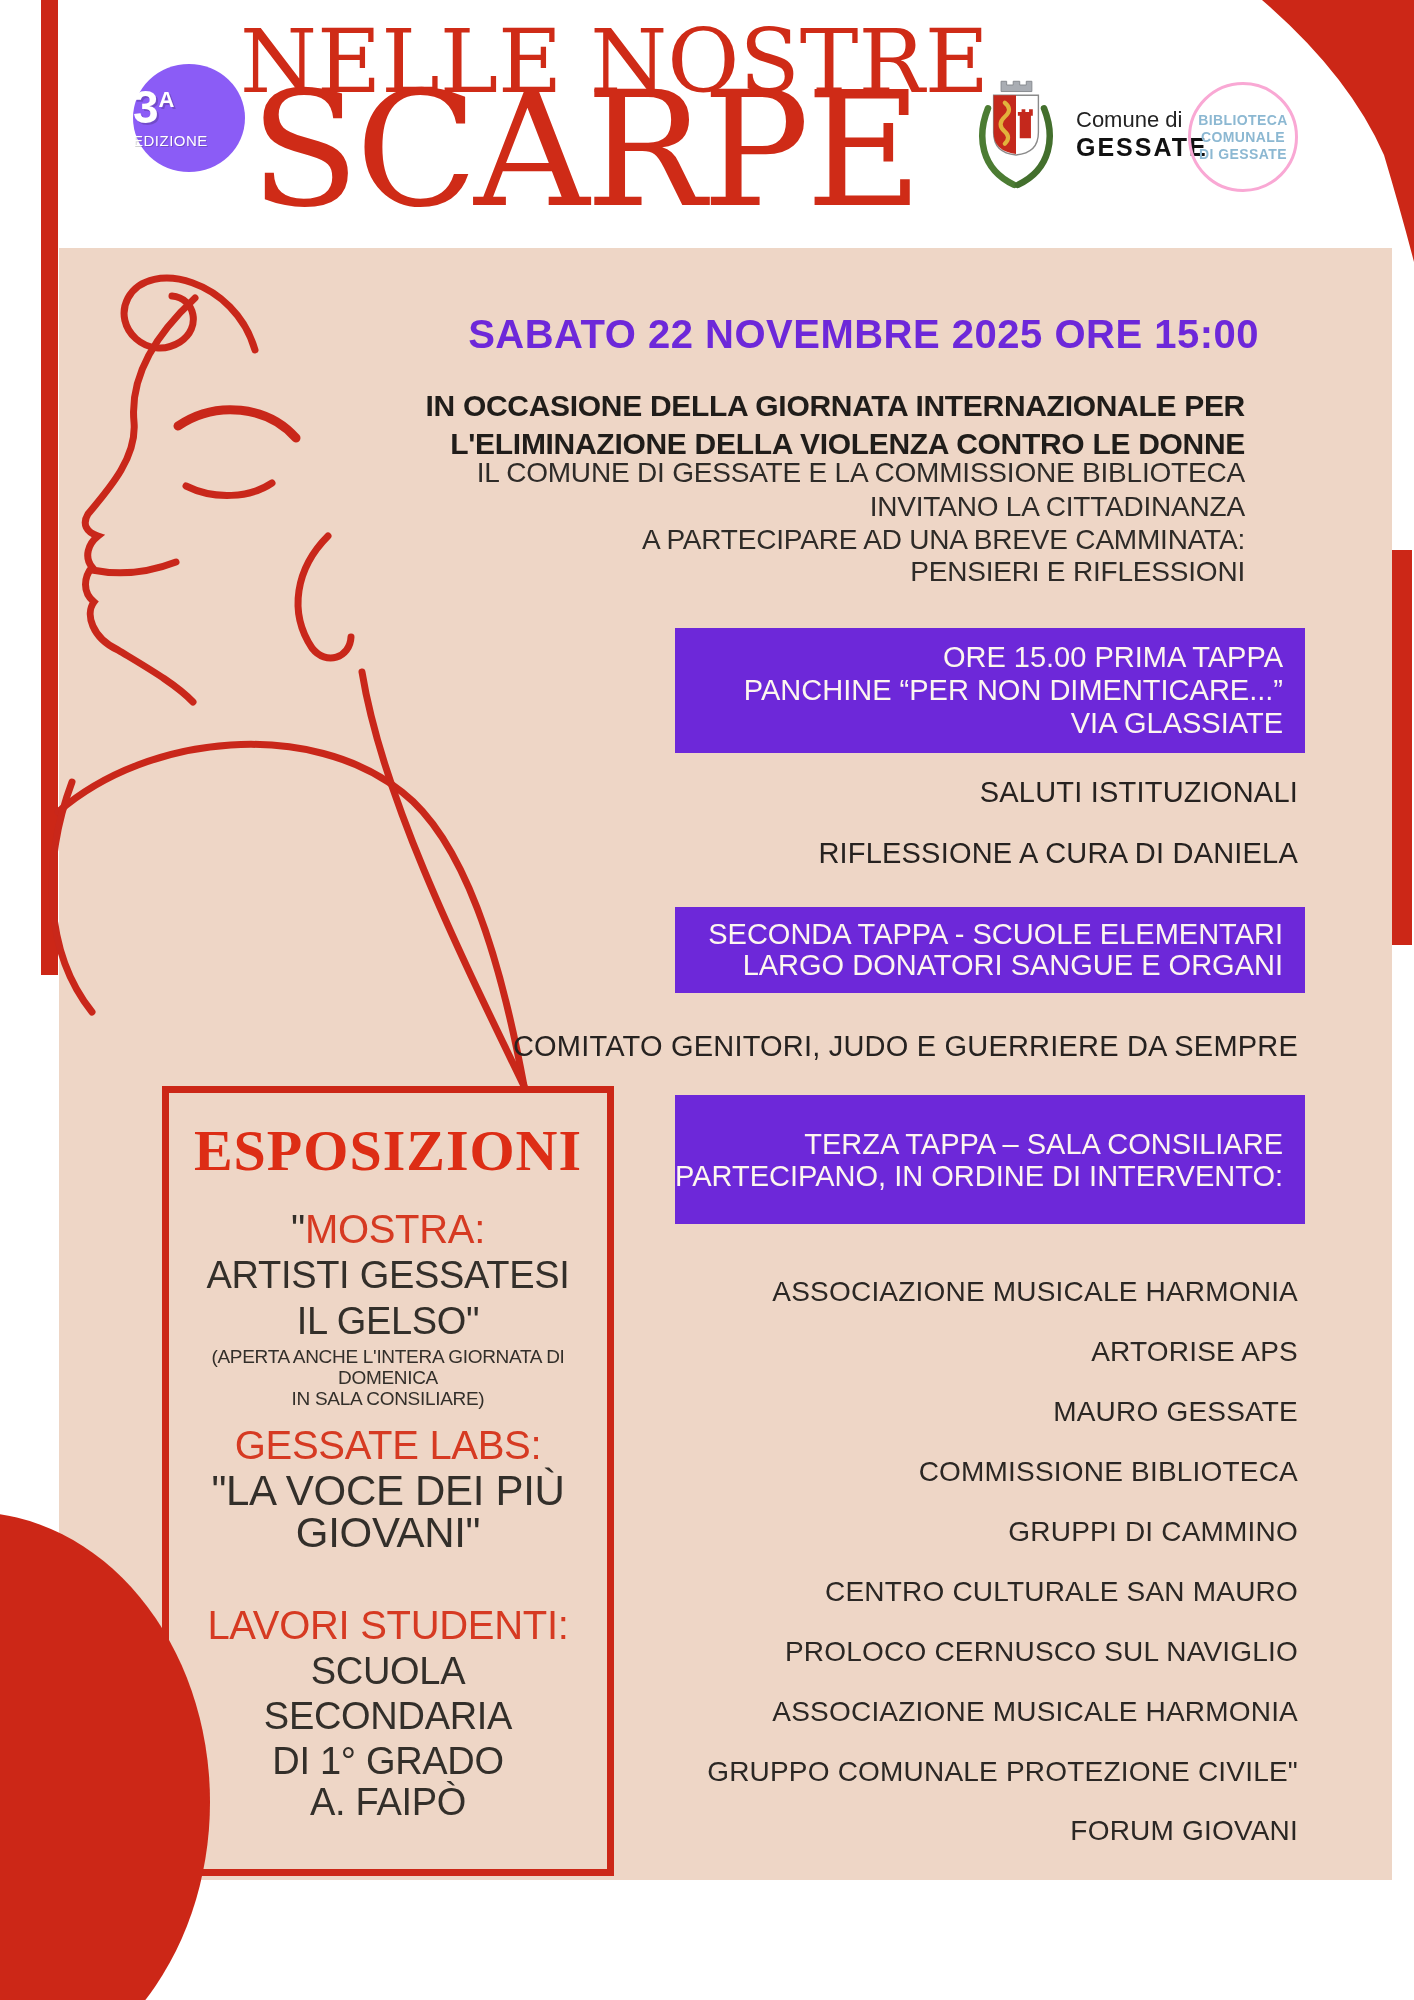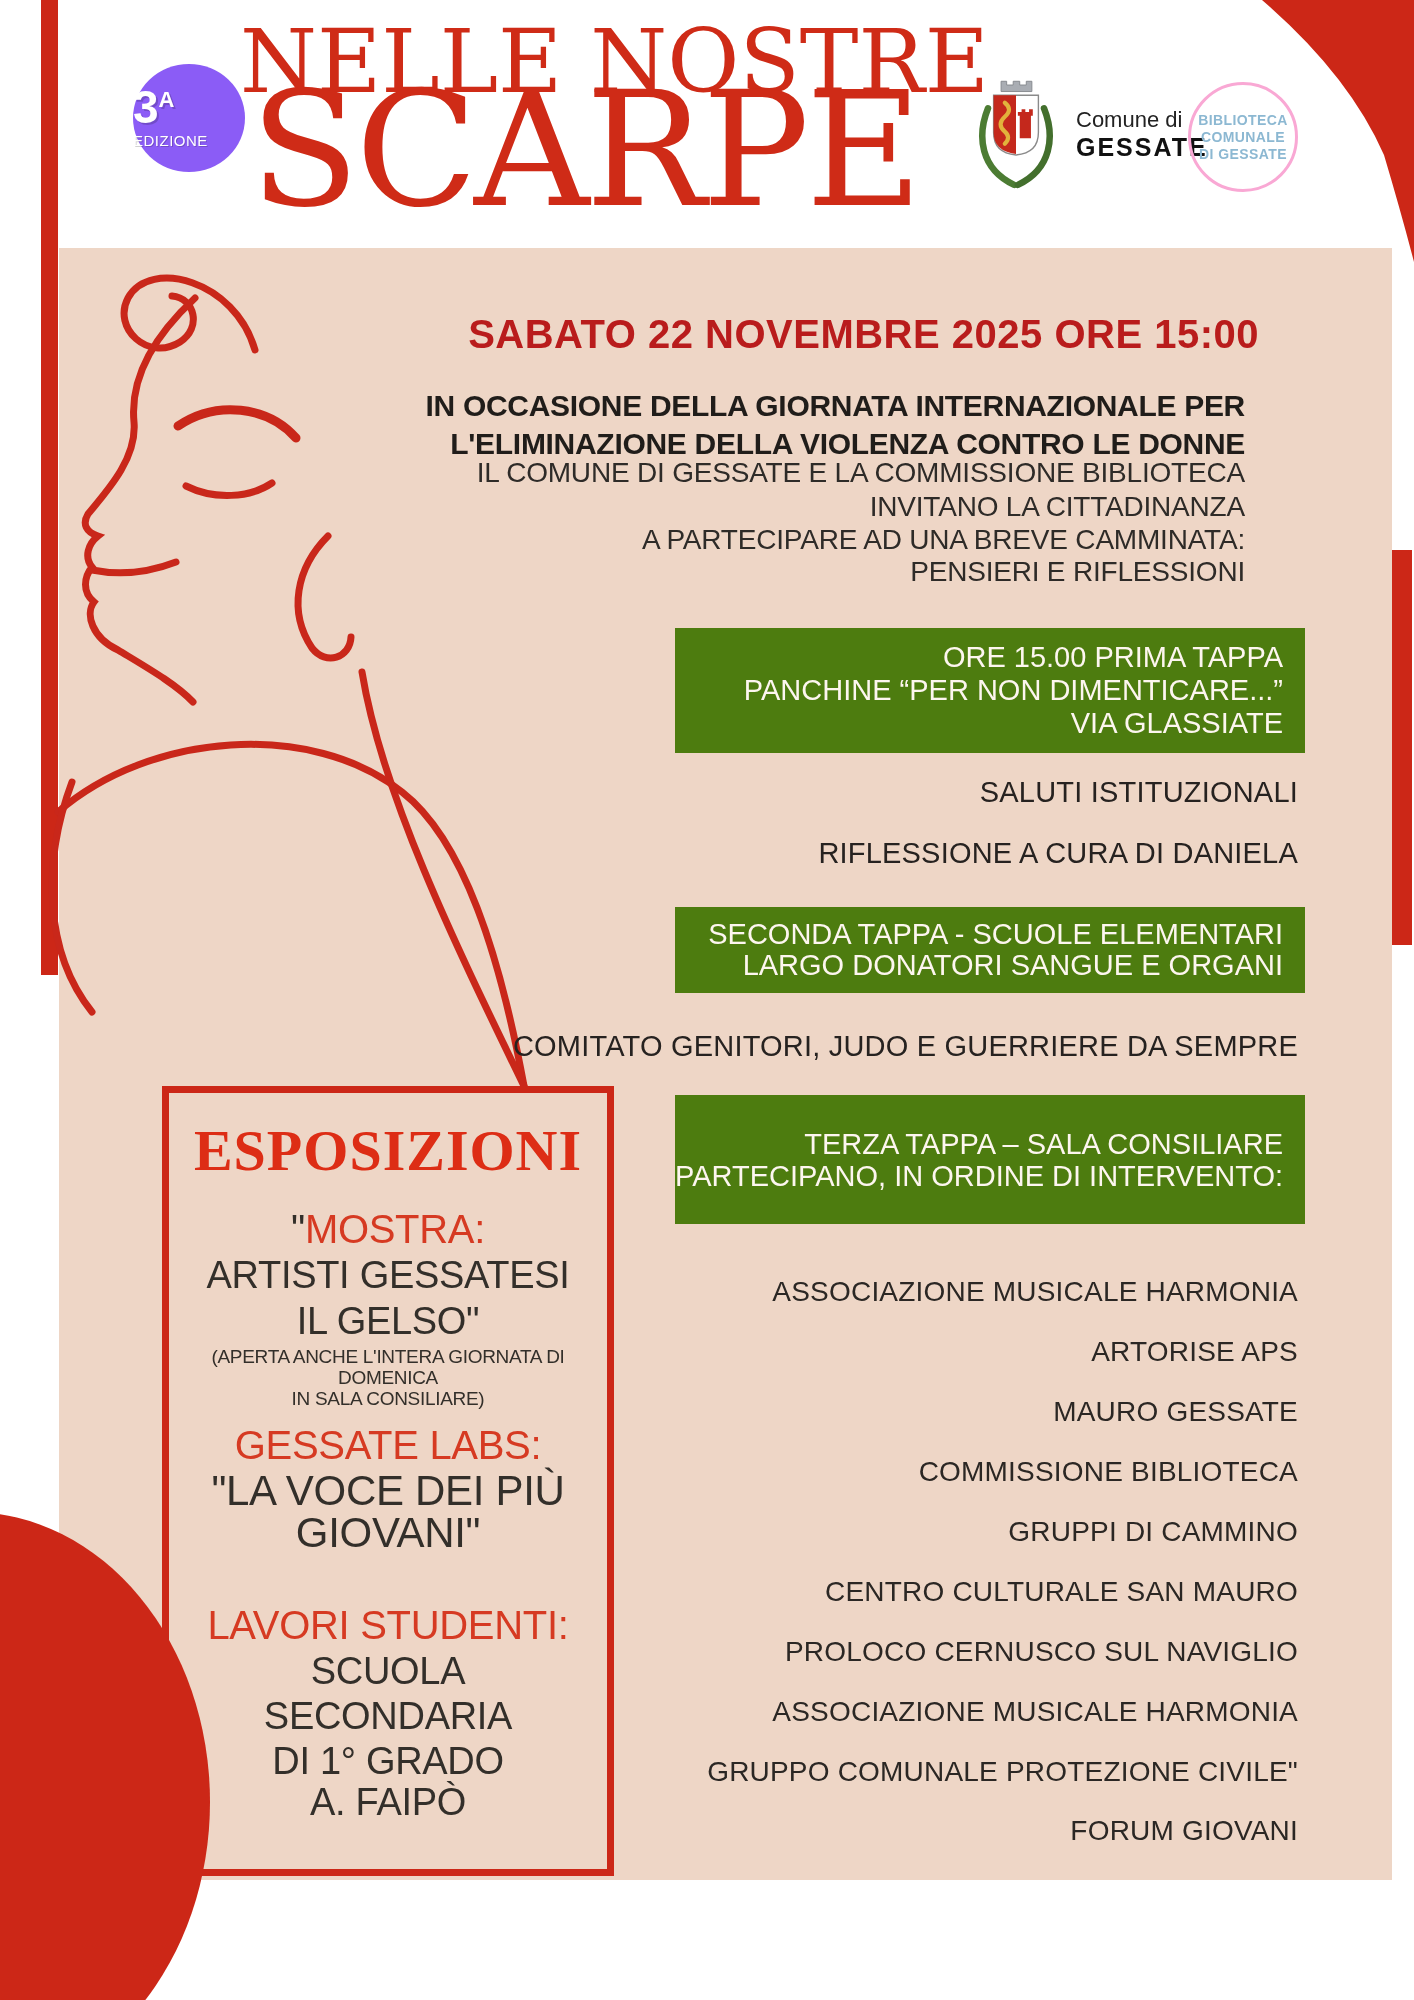"SABATO 22 NOVEMBRE 2025 ORE" .date { color: #b91c1c -> #6d28d9 }
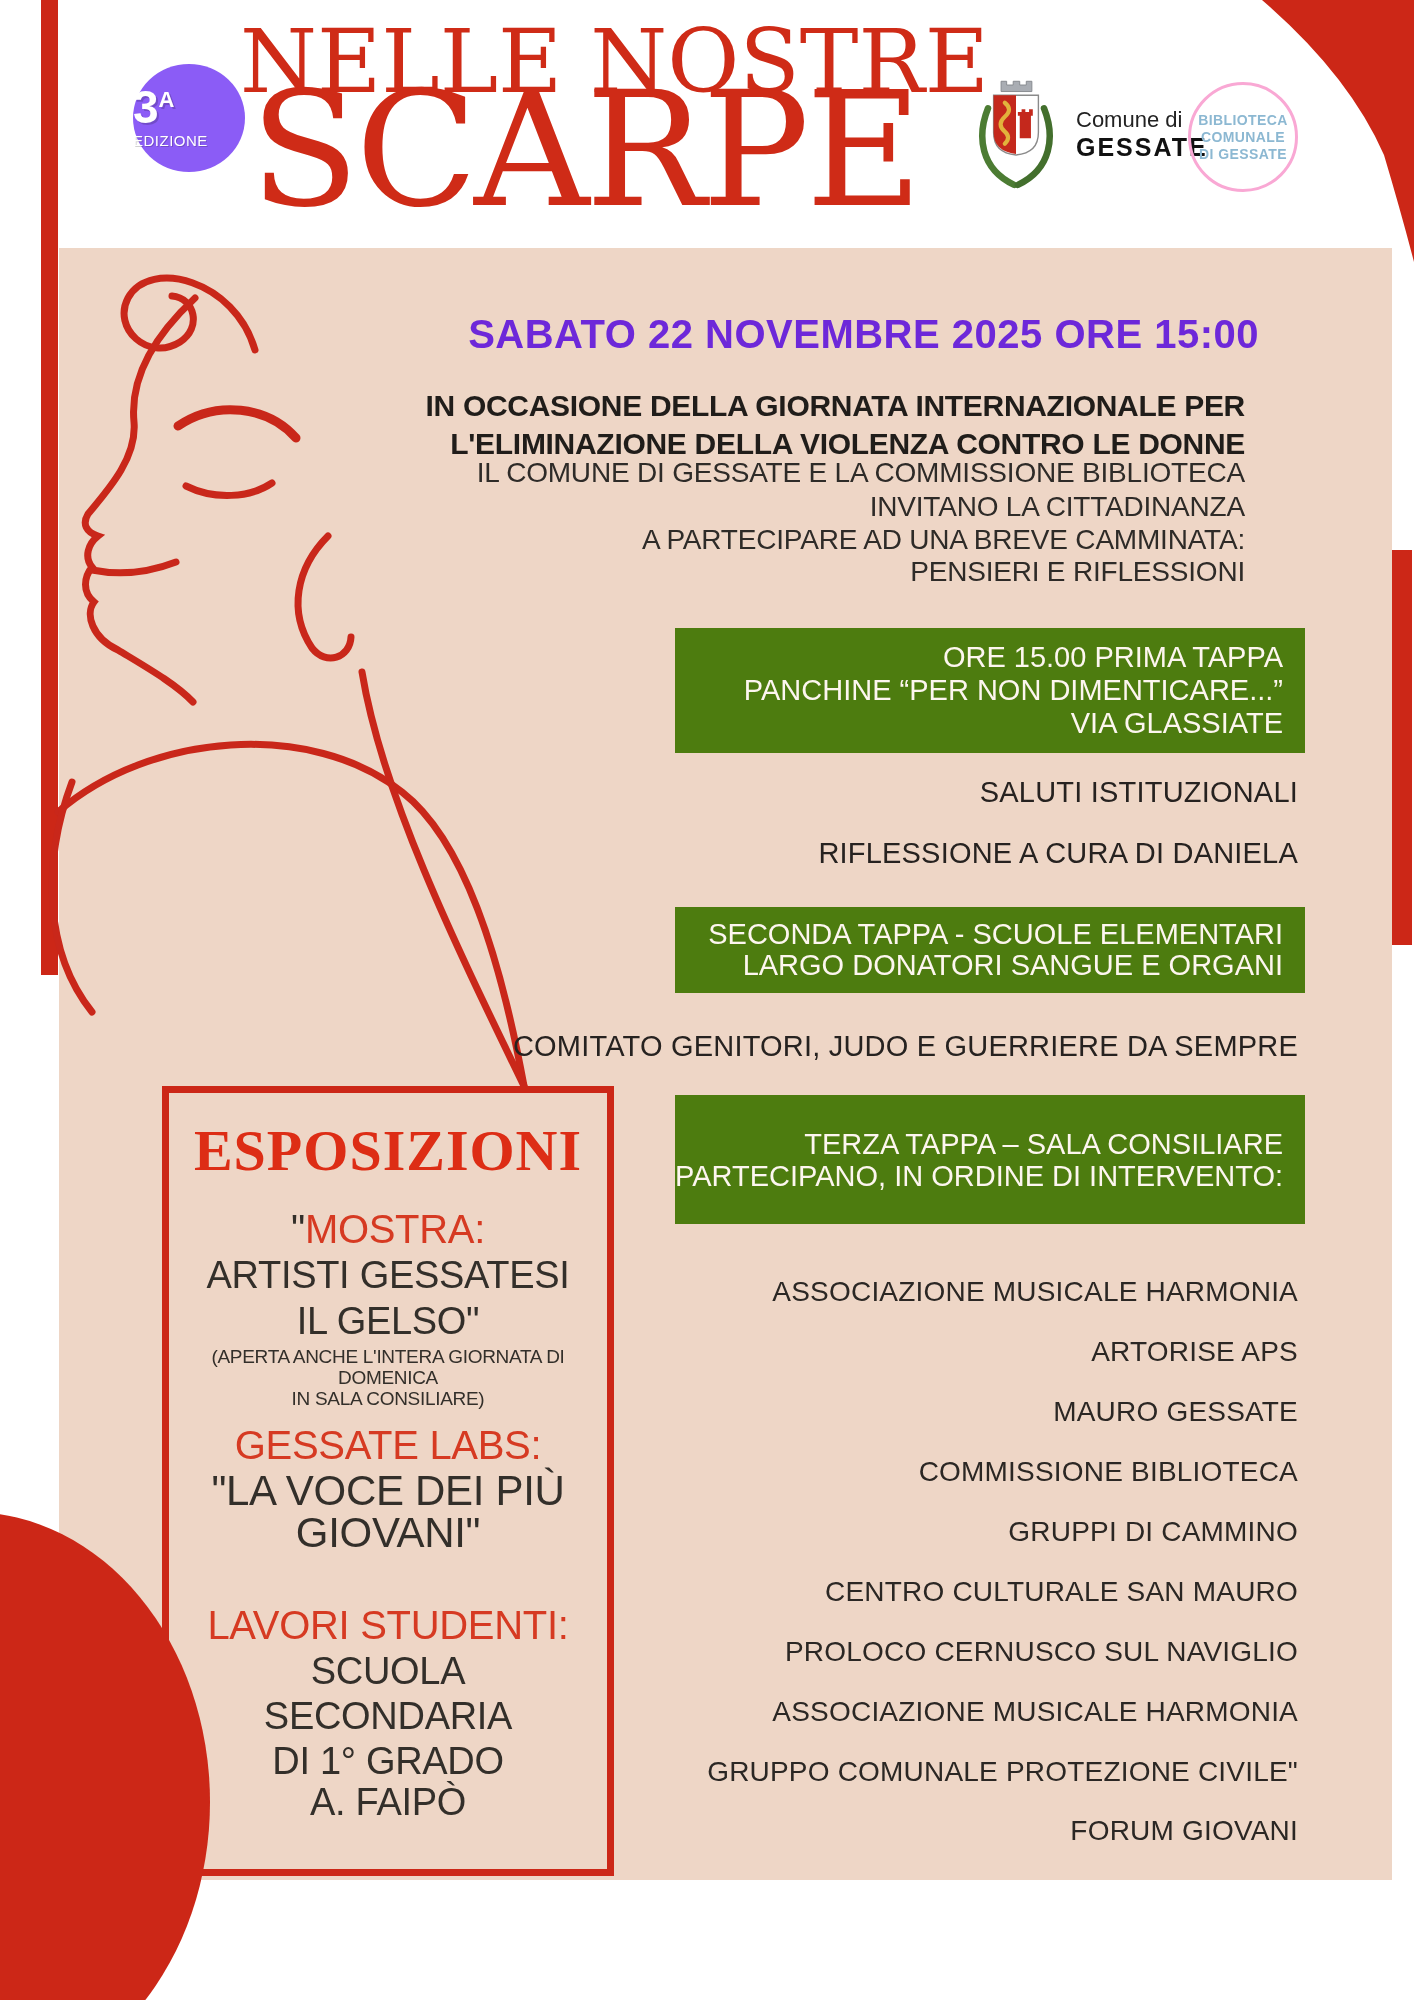"ORE 15.00 PRIMA TAPPA" .stage { background: #4d7c0f -> #6d28d9 }
